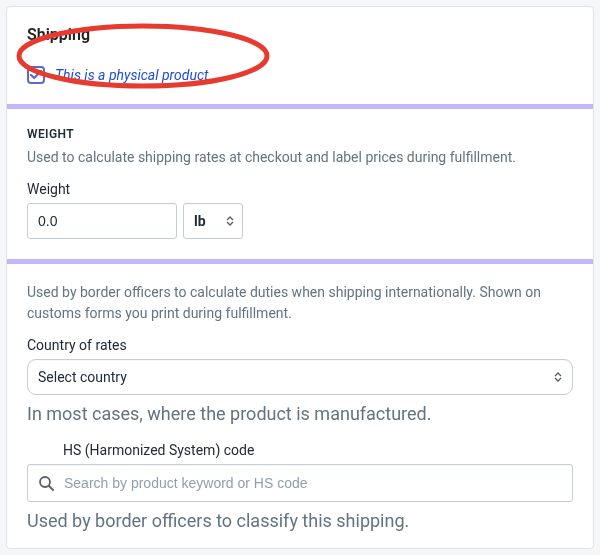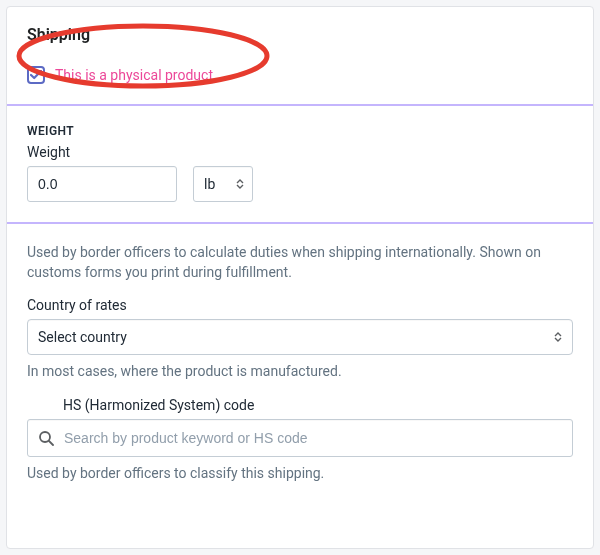"This is a physical product" .checkbox-label { color: #ec4899 -> #1d4ed8; font-style: none -> italic }
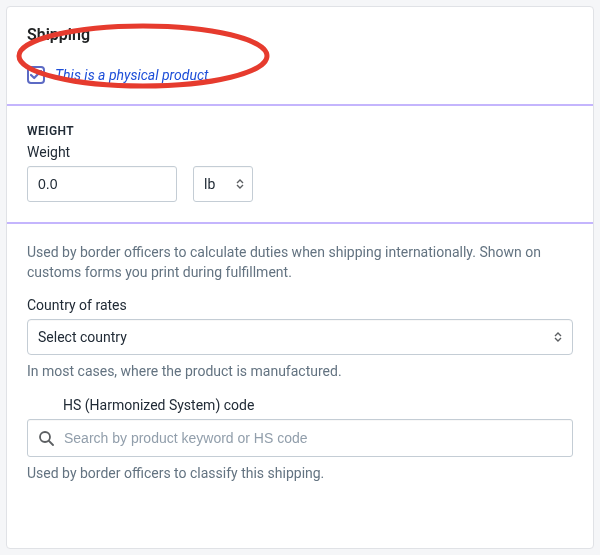"WEIGHT" .section + .section { border-top: 2px solid #c4b5fd -> 5px solid #c4b5fd }
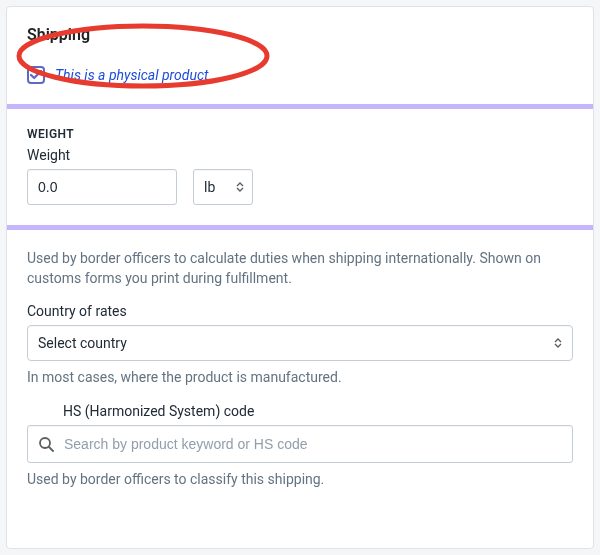"Used to calculate shipping rates" p.help-text { html: none -> <p>Used to calculate shipping rates at checkout and label prices during fulfillment.</p> }
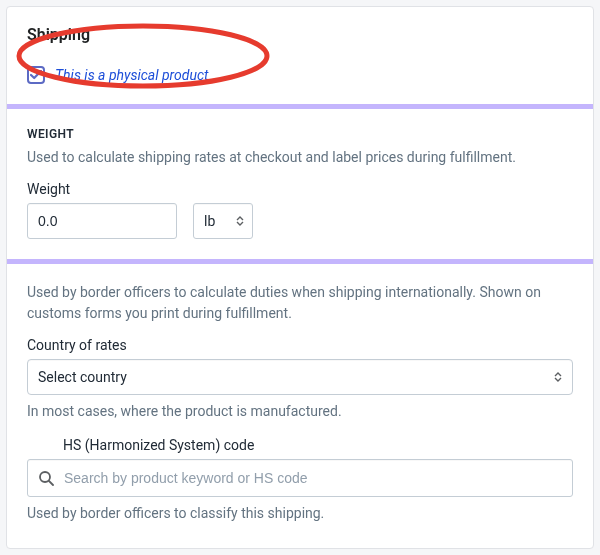"0.0" .inline-fields { gap: 16px -> 6px }
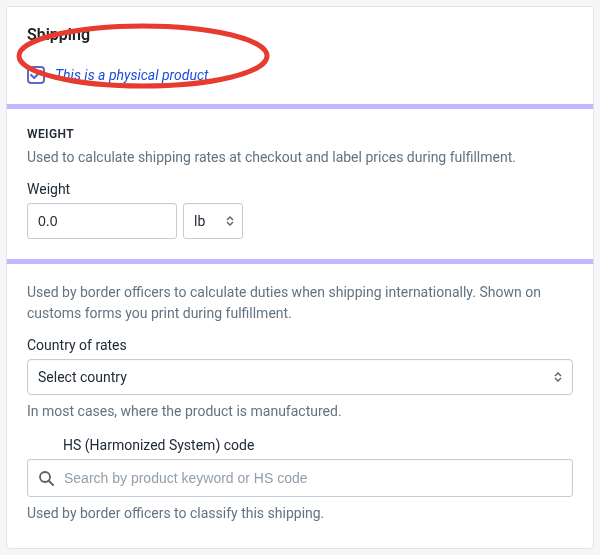"lb" .unit-select { font-weight: none -> bold }
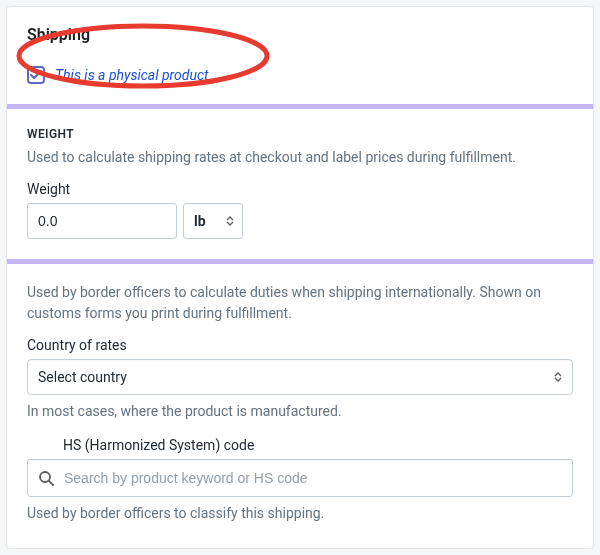"Select country" .select { border-radius: 4px -> 9px }
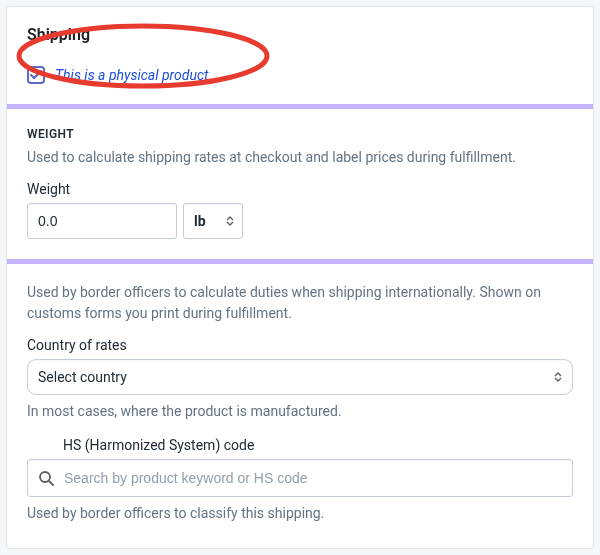"In most cases, where the" .sub-help { font-size: 14px -> 18px }
